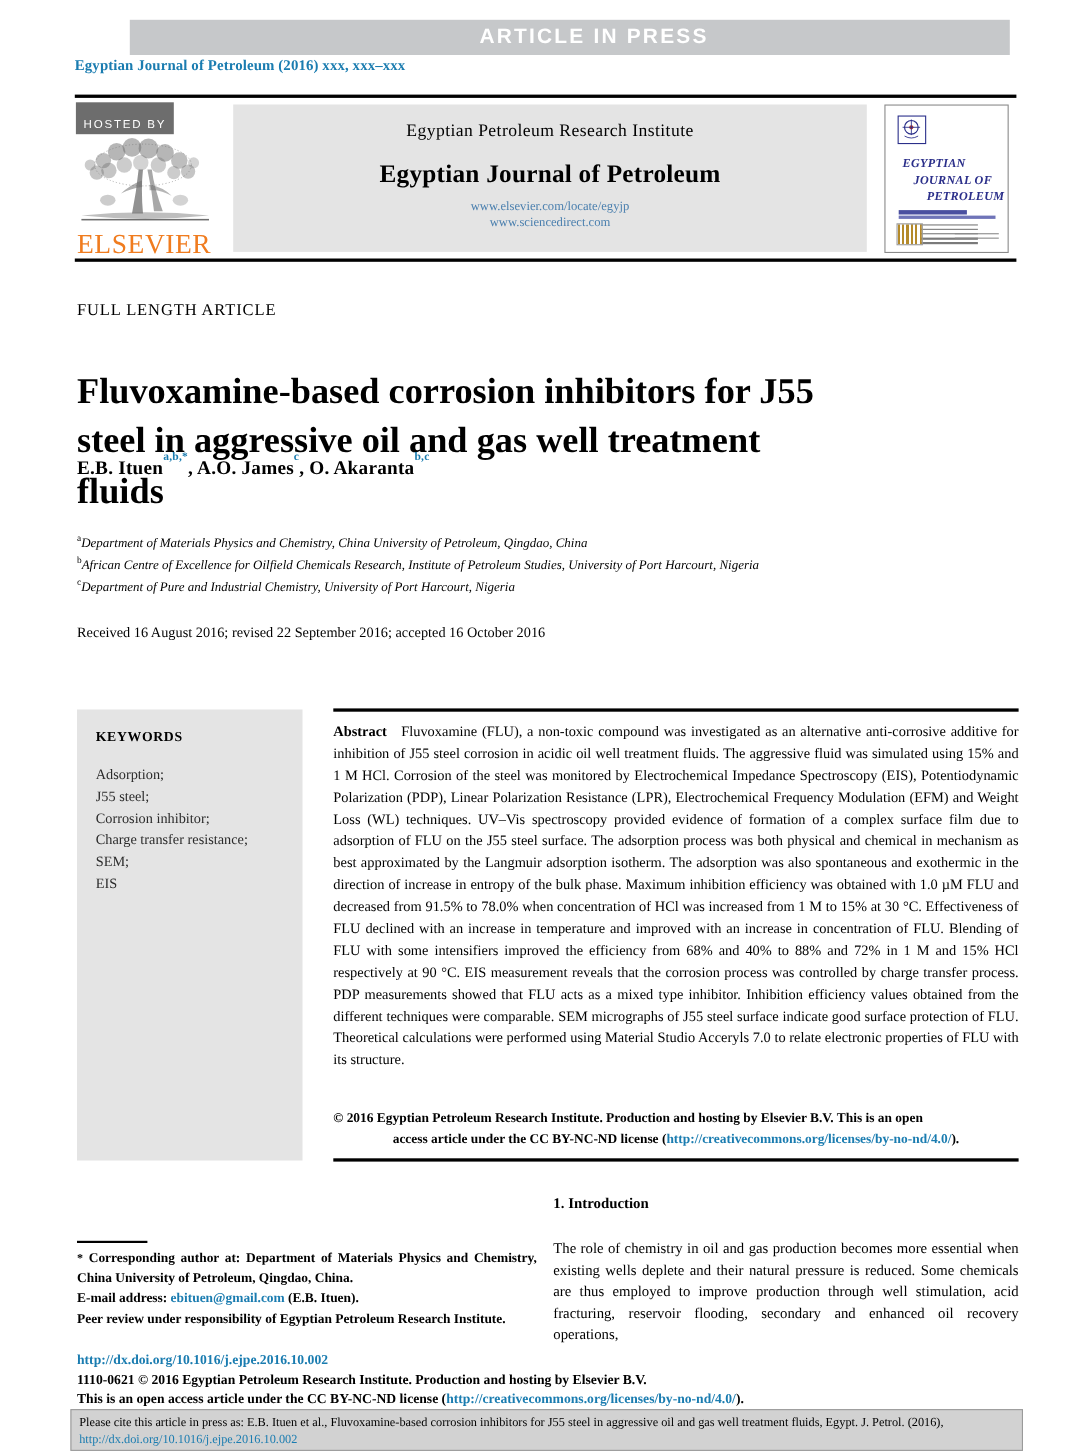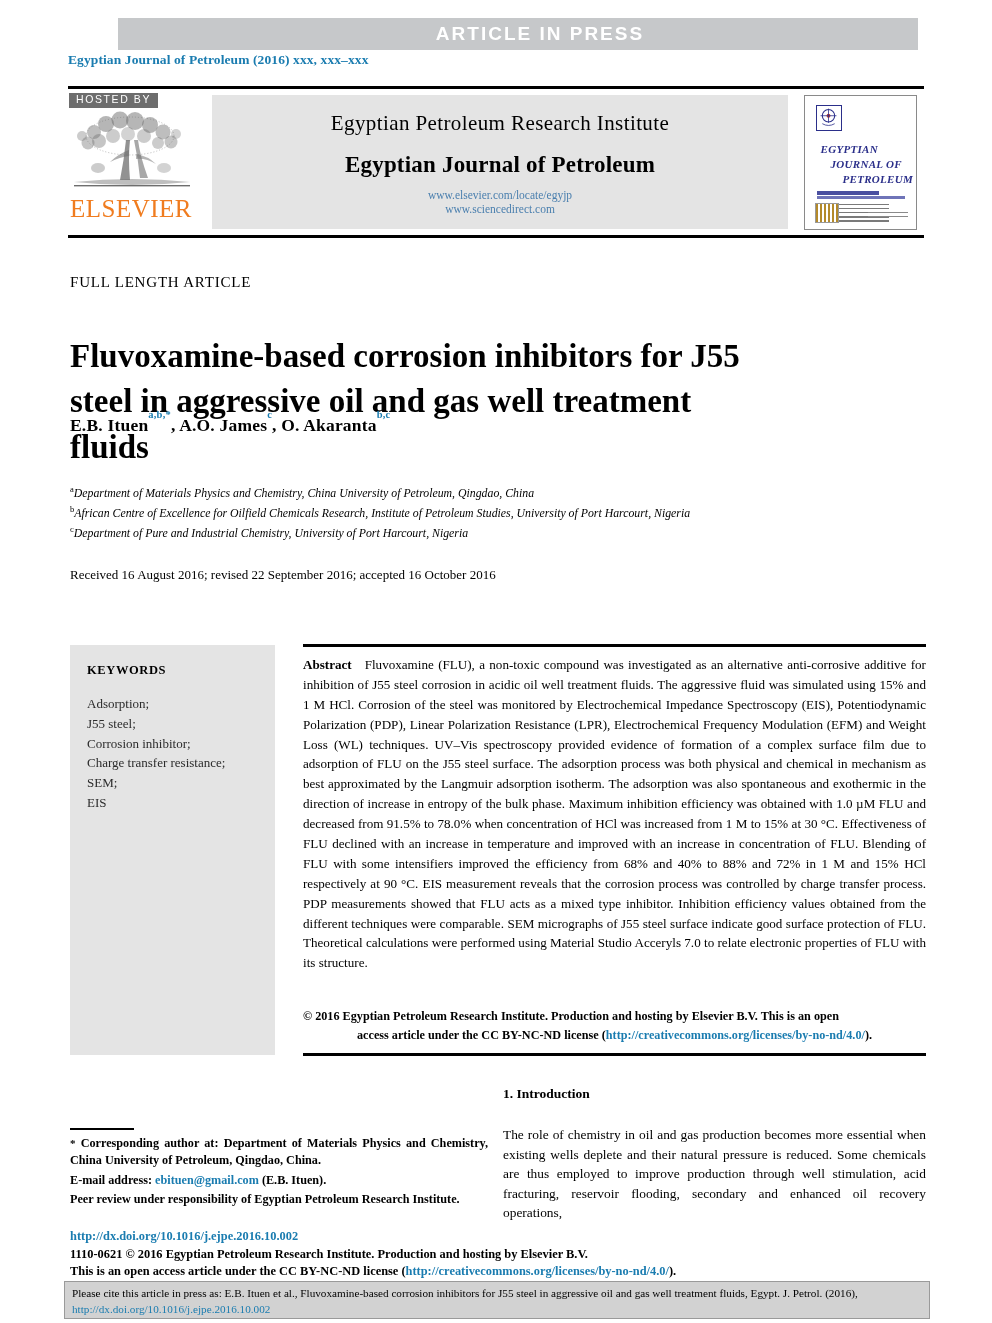"HOSTED BY" .hosted-by { padding: 0 7px 3px 7px -> 14px 7px 3px 7px }
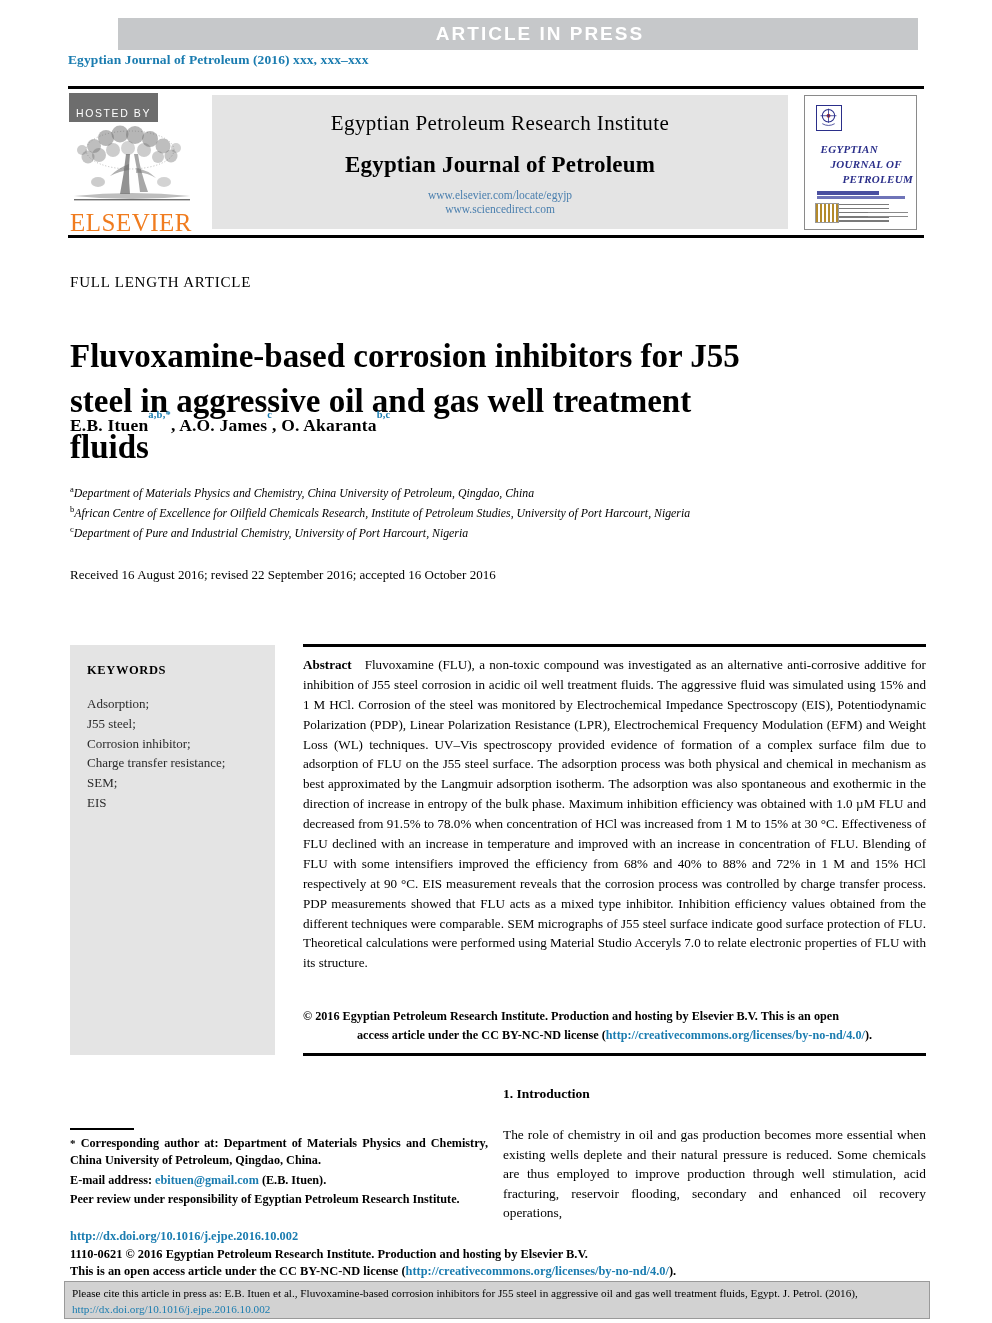"Egyptian Petroleum Research Institute" .inst-name { font-size: 21px -> 16px }
